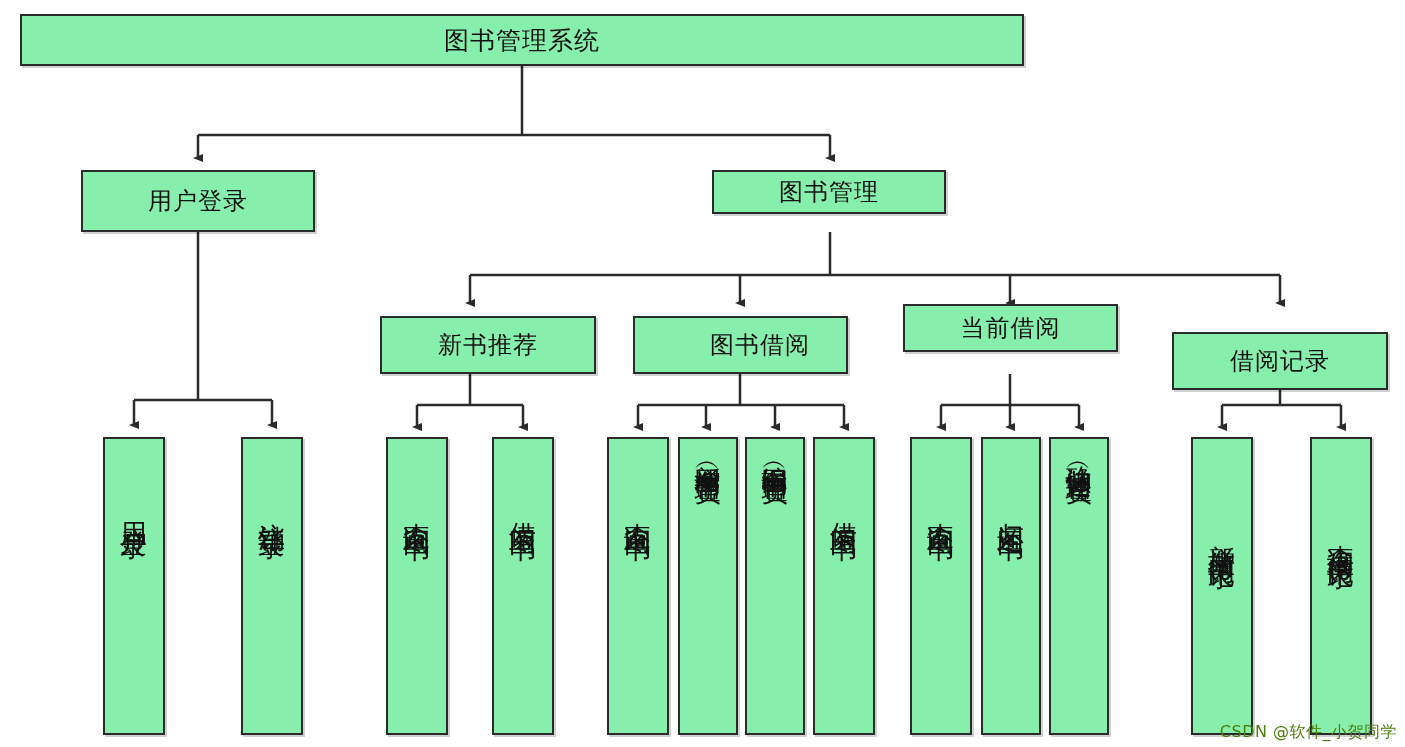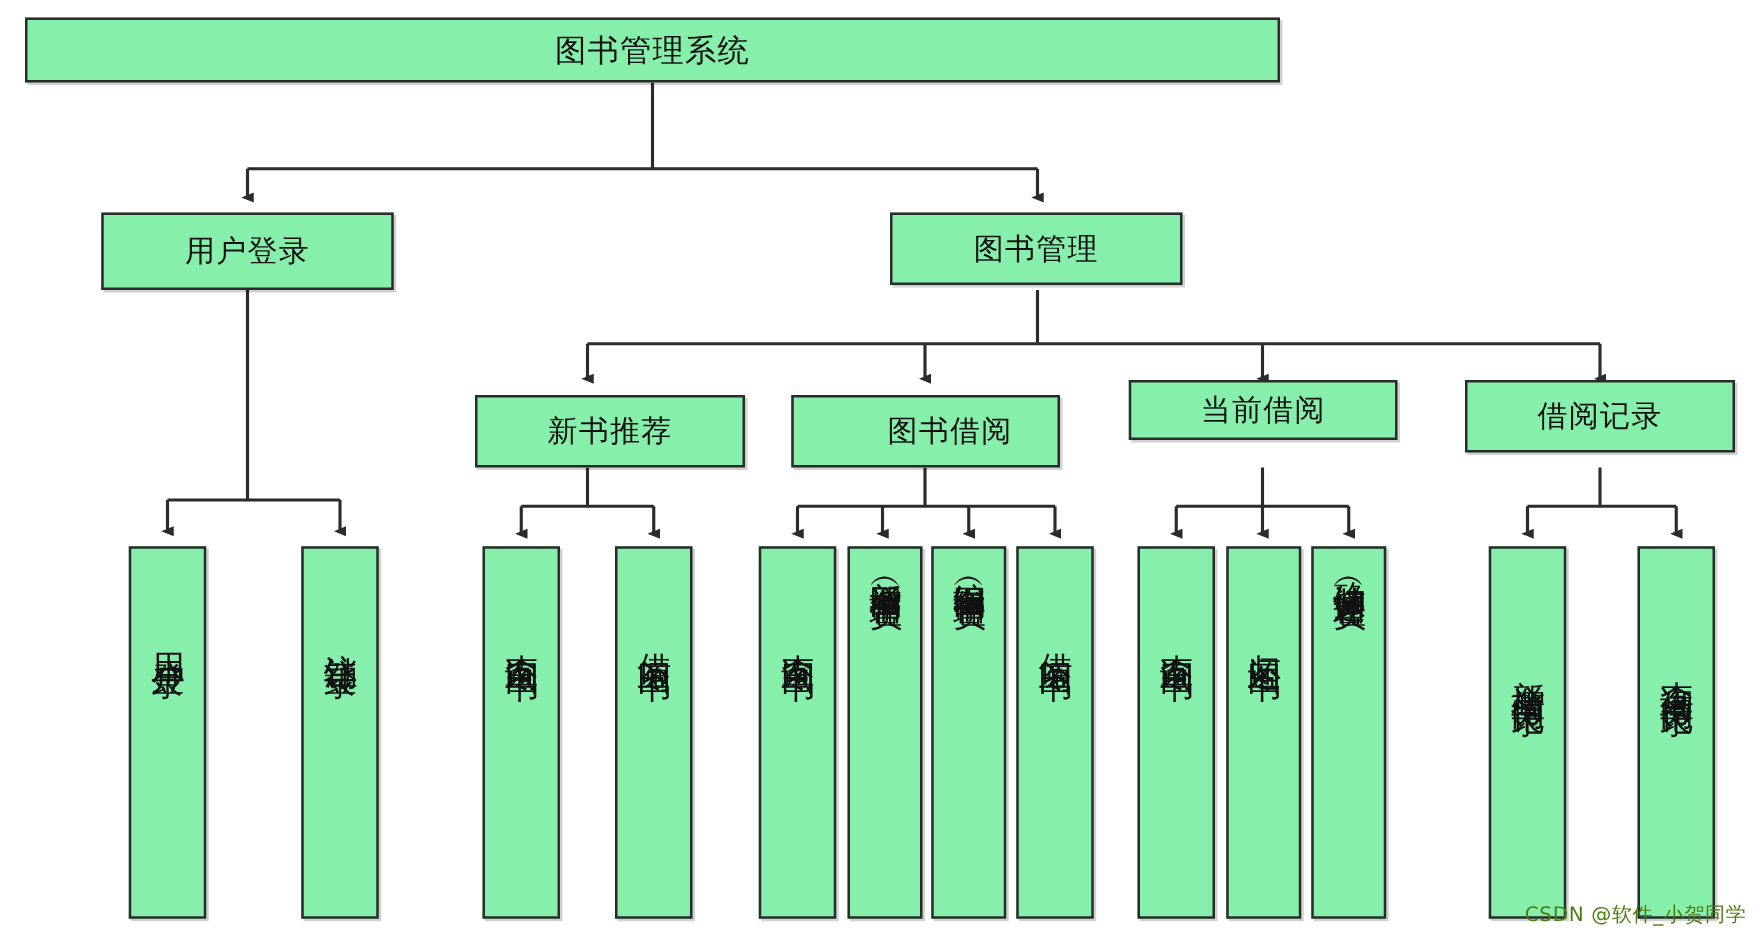"图书管理" div.node { height: 58px -> 44px }
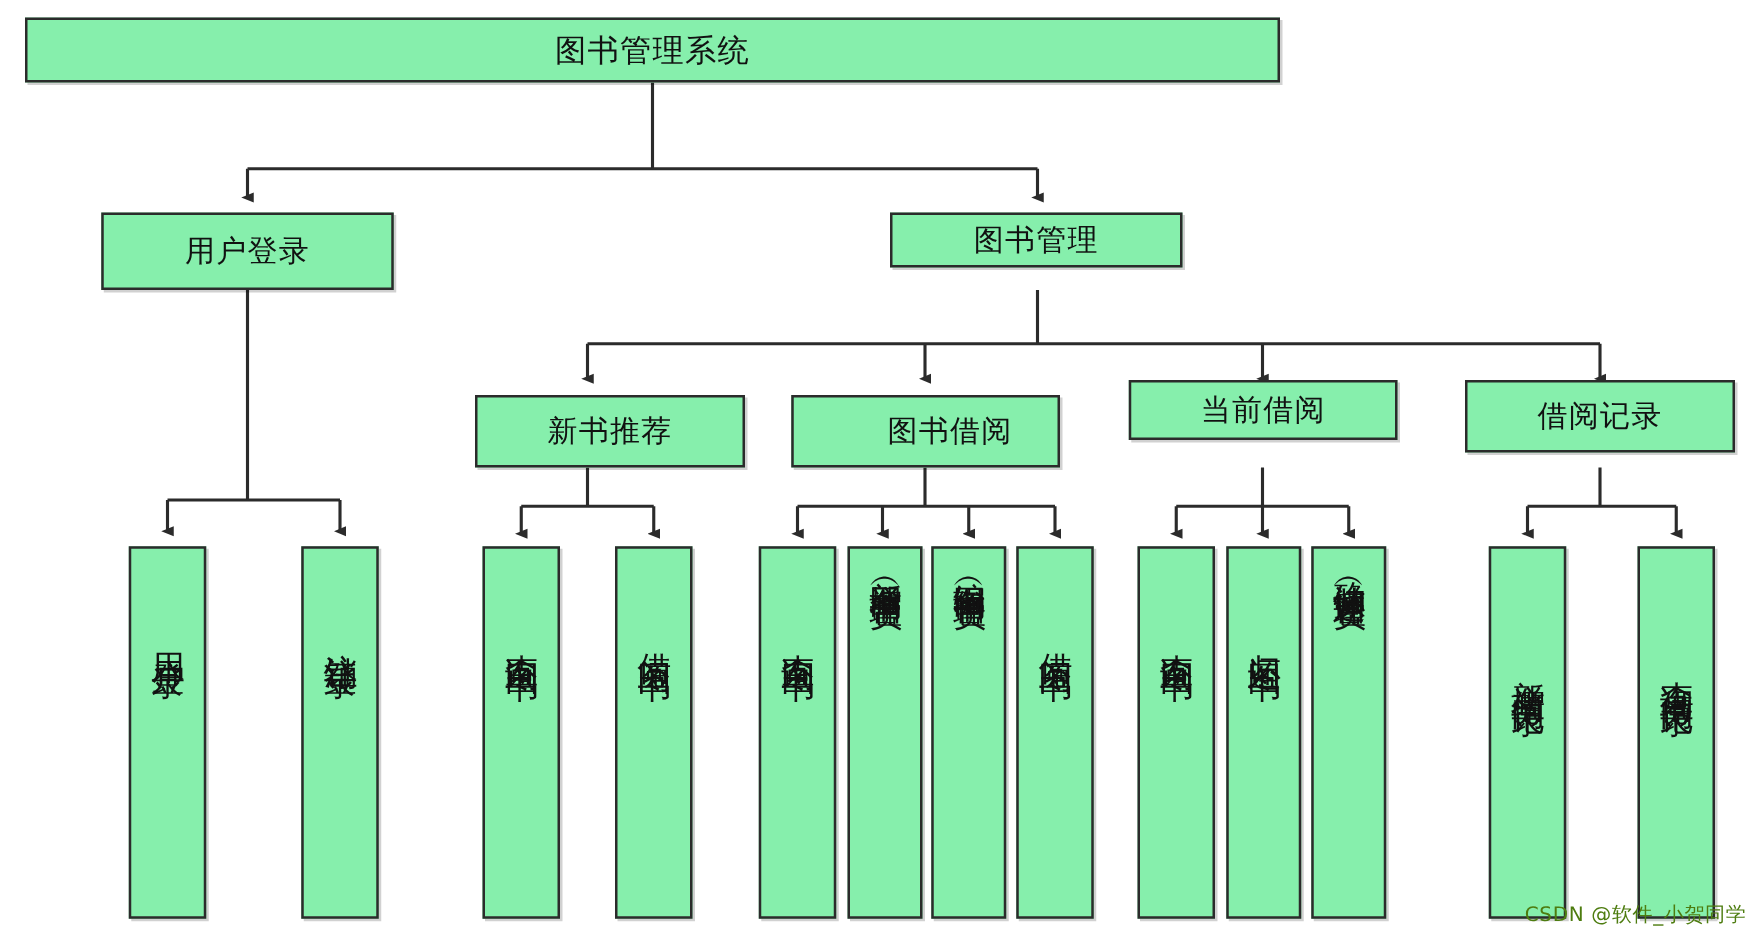"借阅记录" div.node { top: 304px -> 332px }
